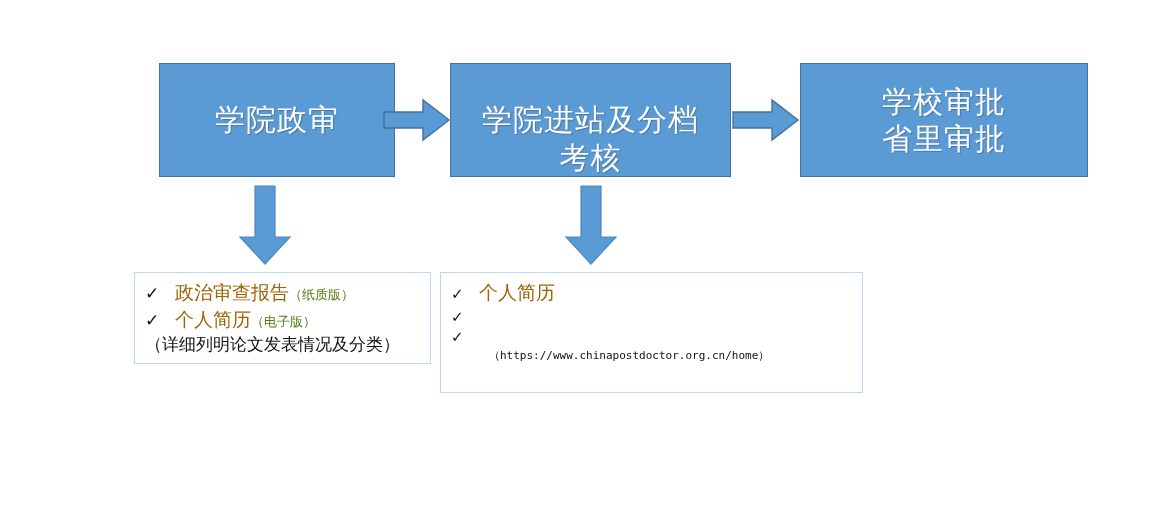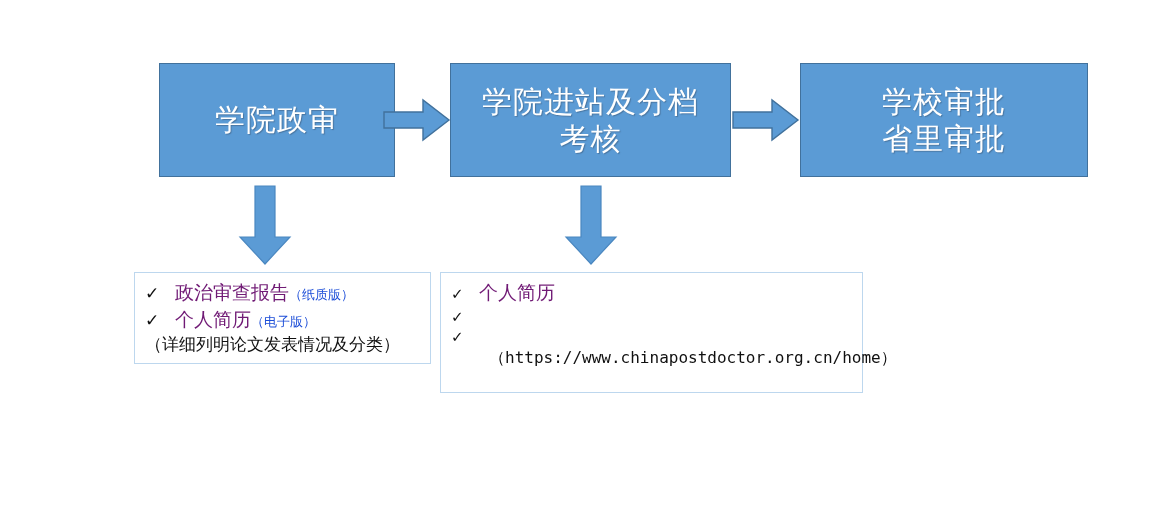"学院进站及分档" #proc-2 { align-items: none -> flex-end }
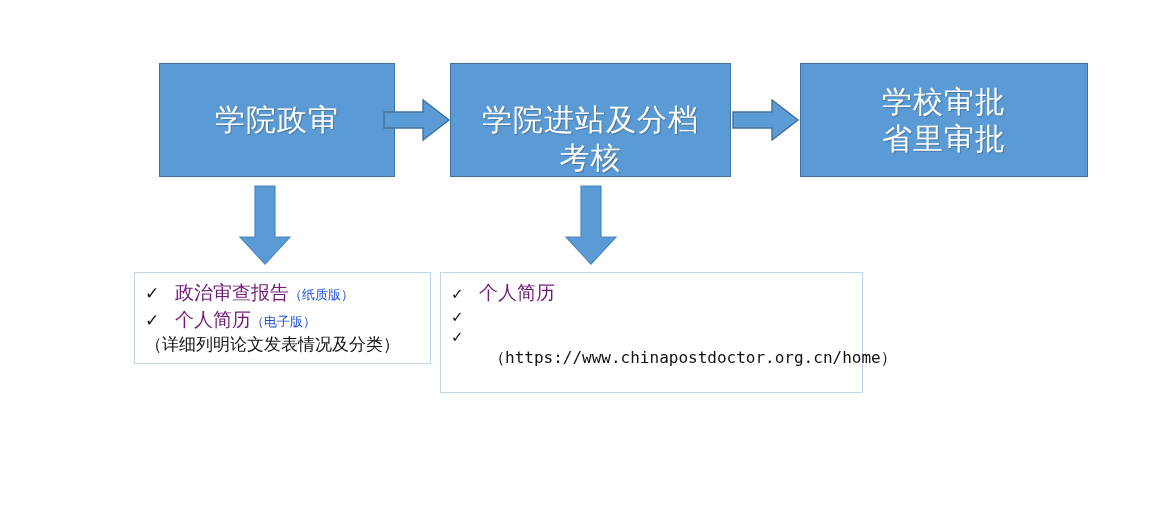"政治审查报告" .row-main { color: #701a75 -> #a16207 }
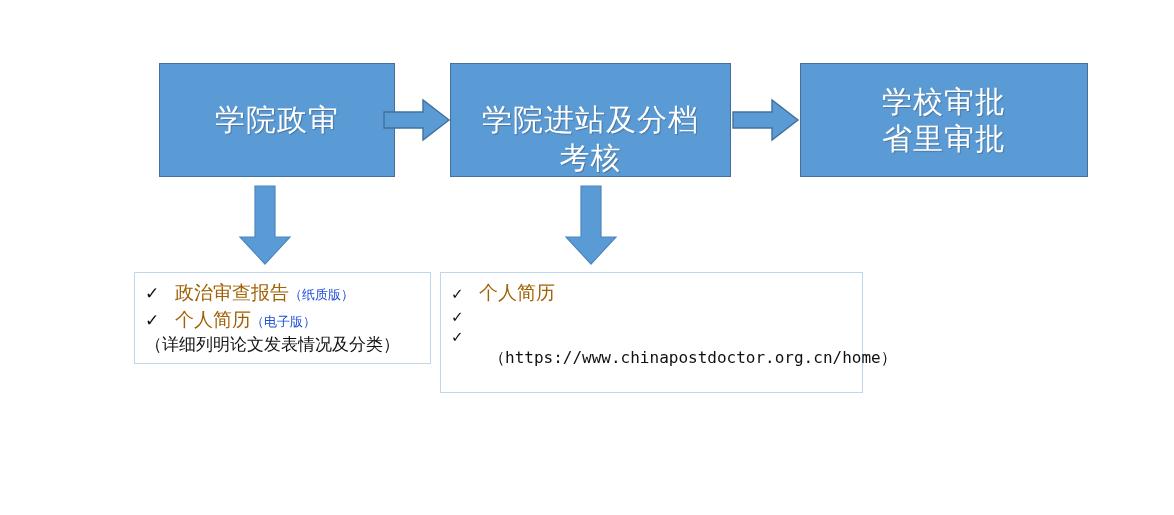"（纸质版）" .row-paren { color: #1d4ed8 -> #4d7c0f }
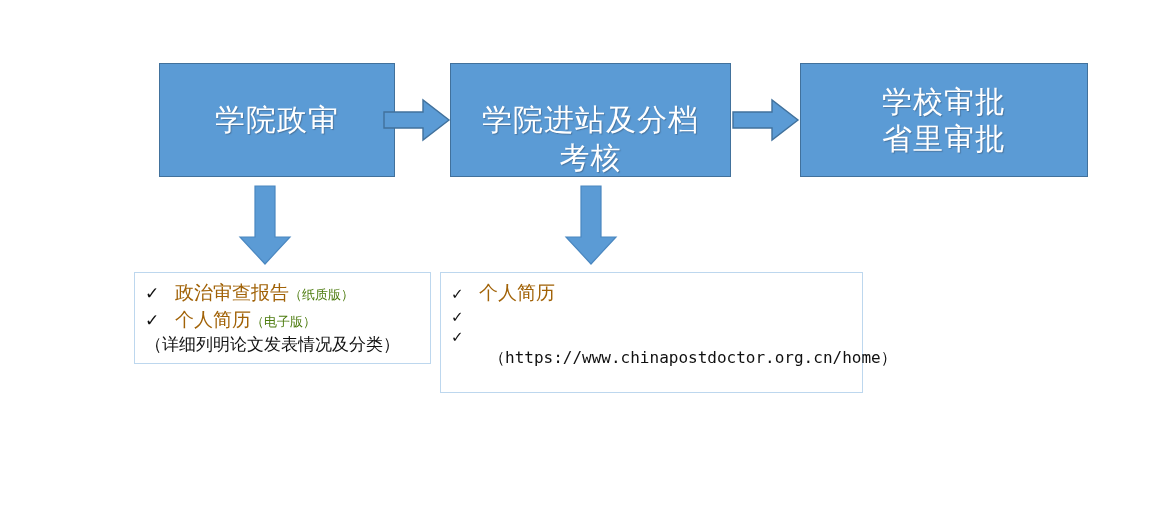"（https://www.chinapostdoctor.org.cn/home" .url-line { font-size: 16px -> 11px }
